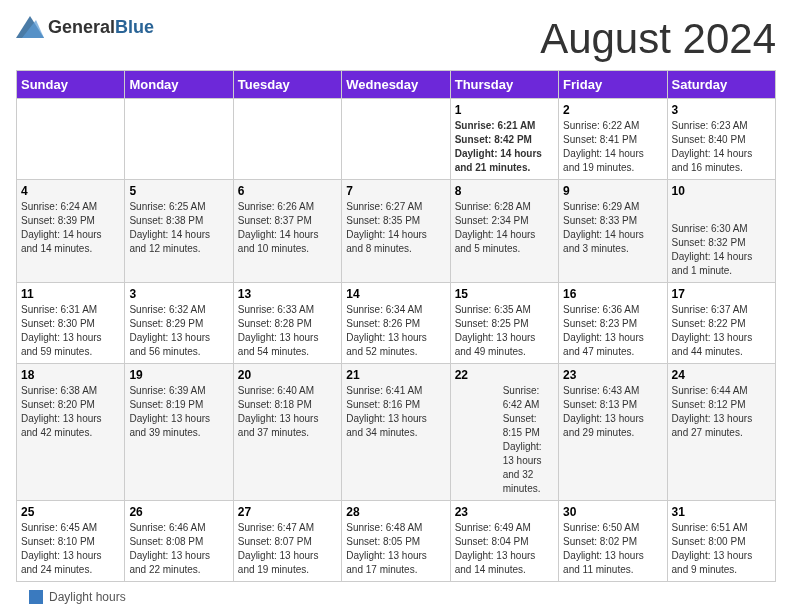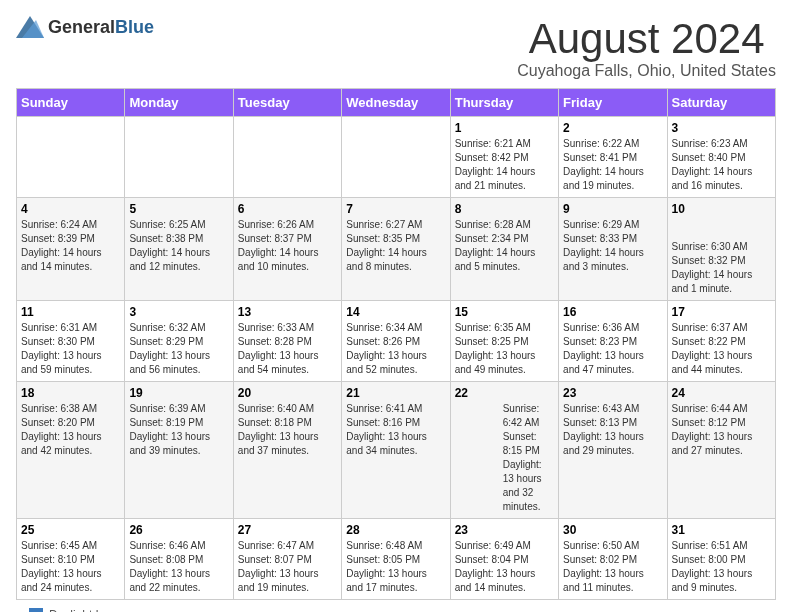"August 2024" .title-area { text-align: center -> right }
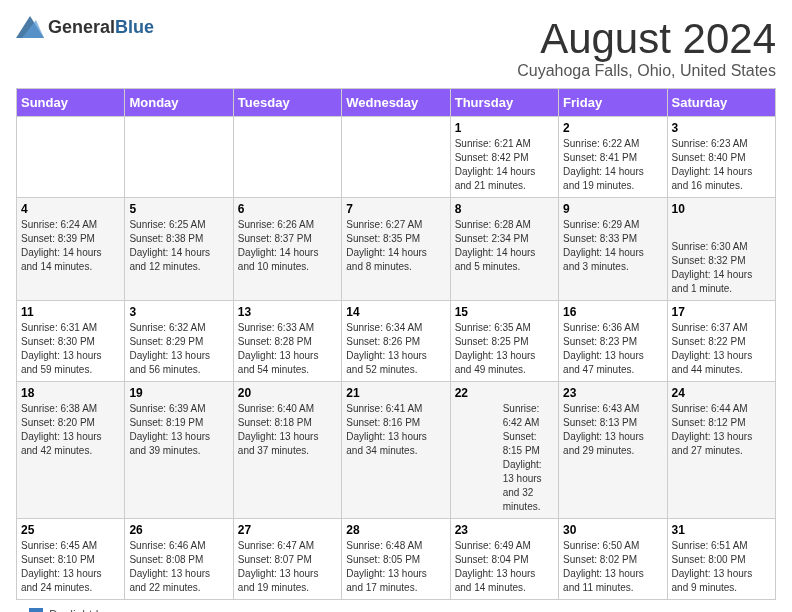"Cuyahoga Falls, Ohio, United States" div.location-title { html: <div>Cuyahoga Falls, Ohio, United States</div> -> none }
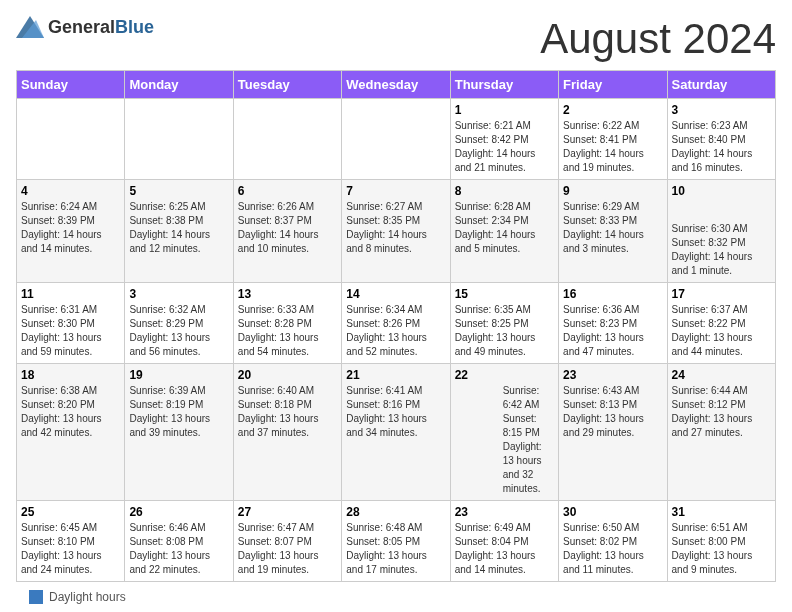"Sunday" thead th { background-color: #8b5cf6 -> #6d28d9 }
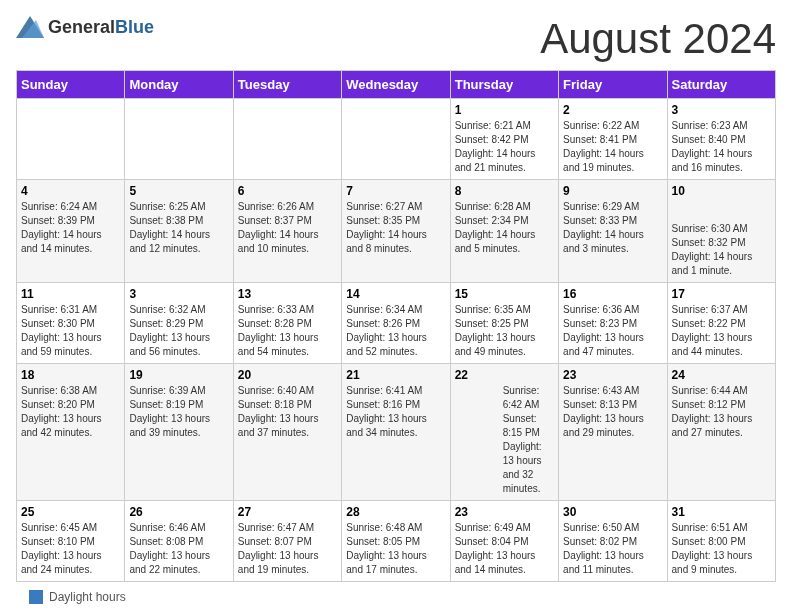"Sunrise: 6:21 AM" div.day-info { font-weight: none -> bold }
